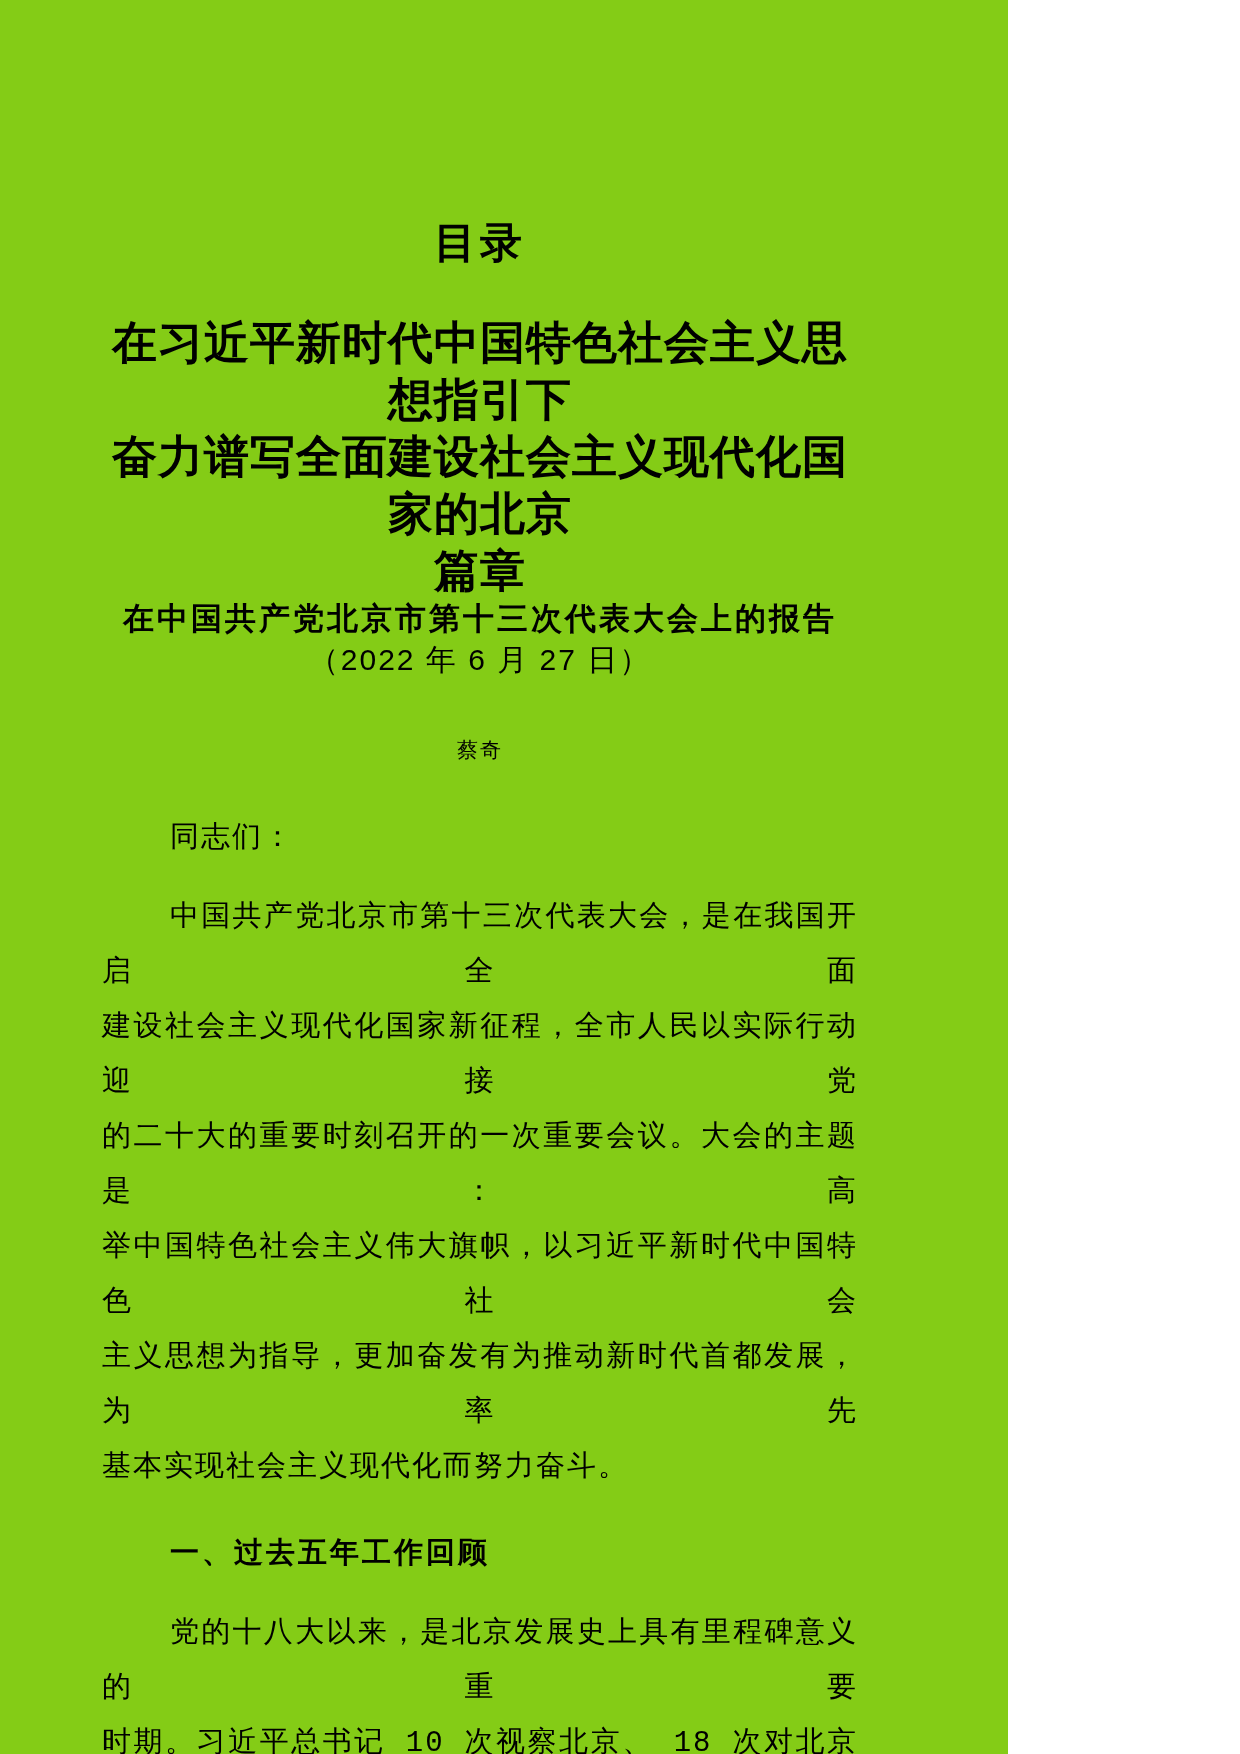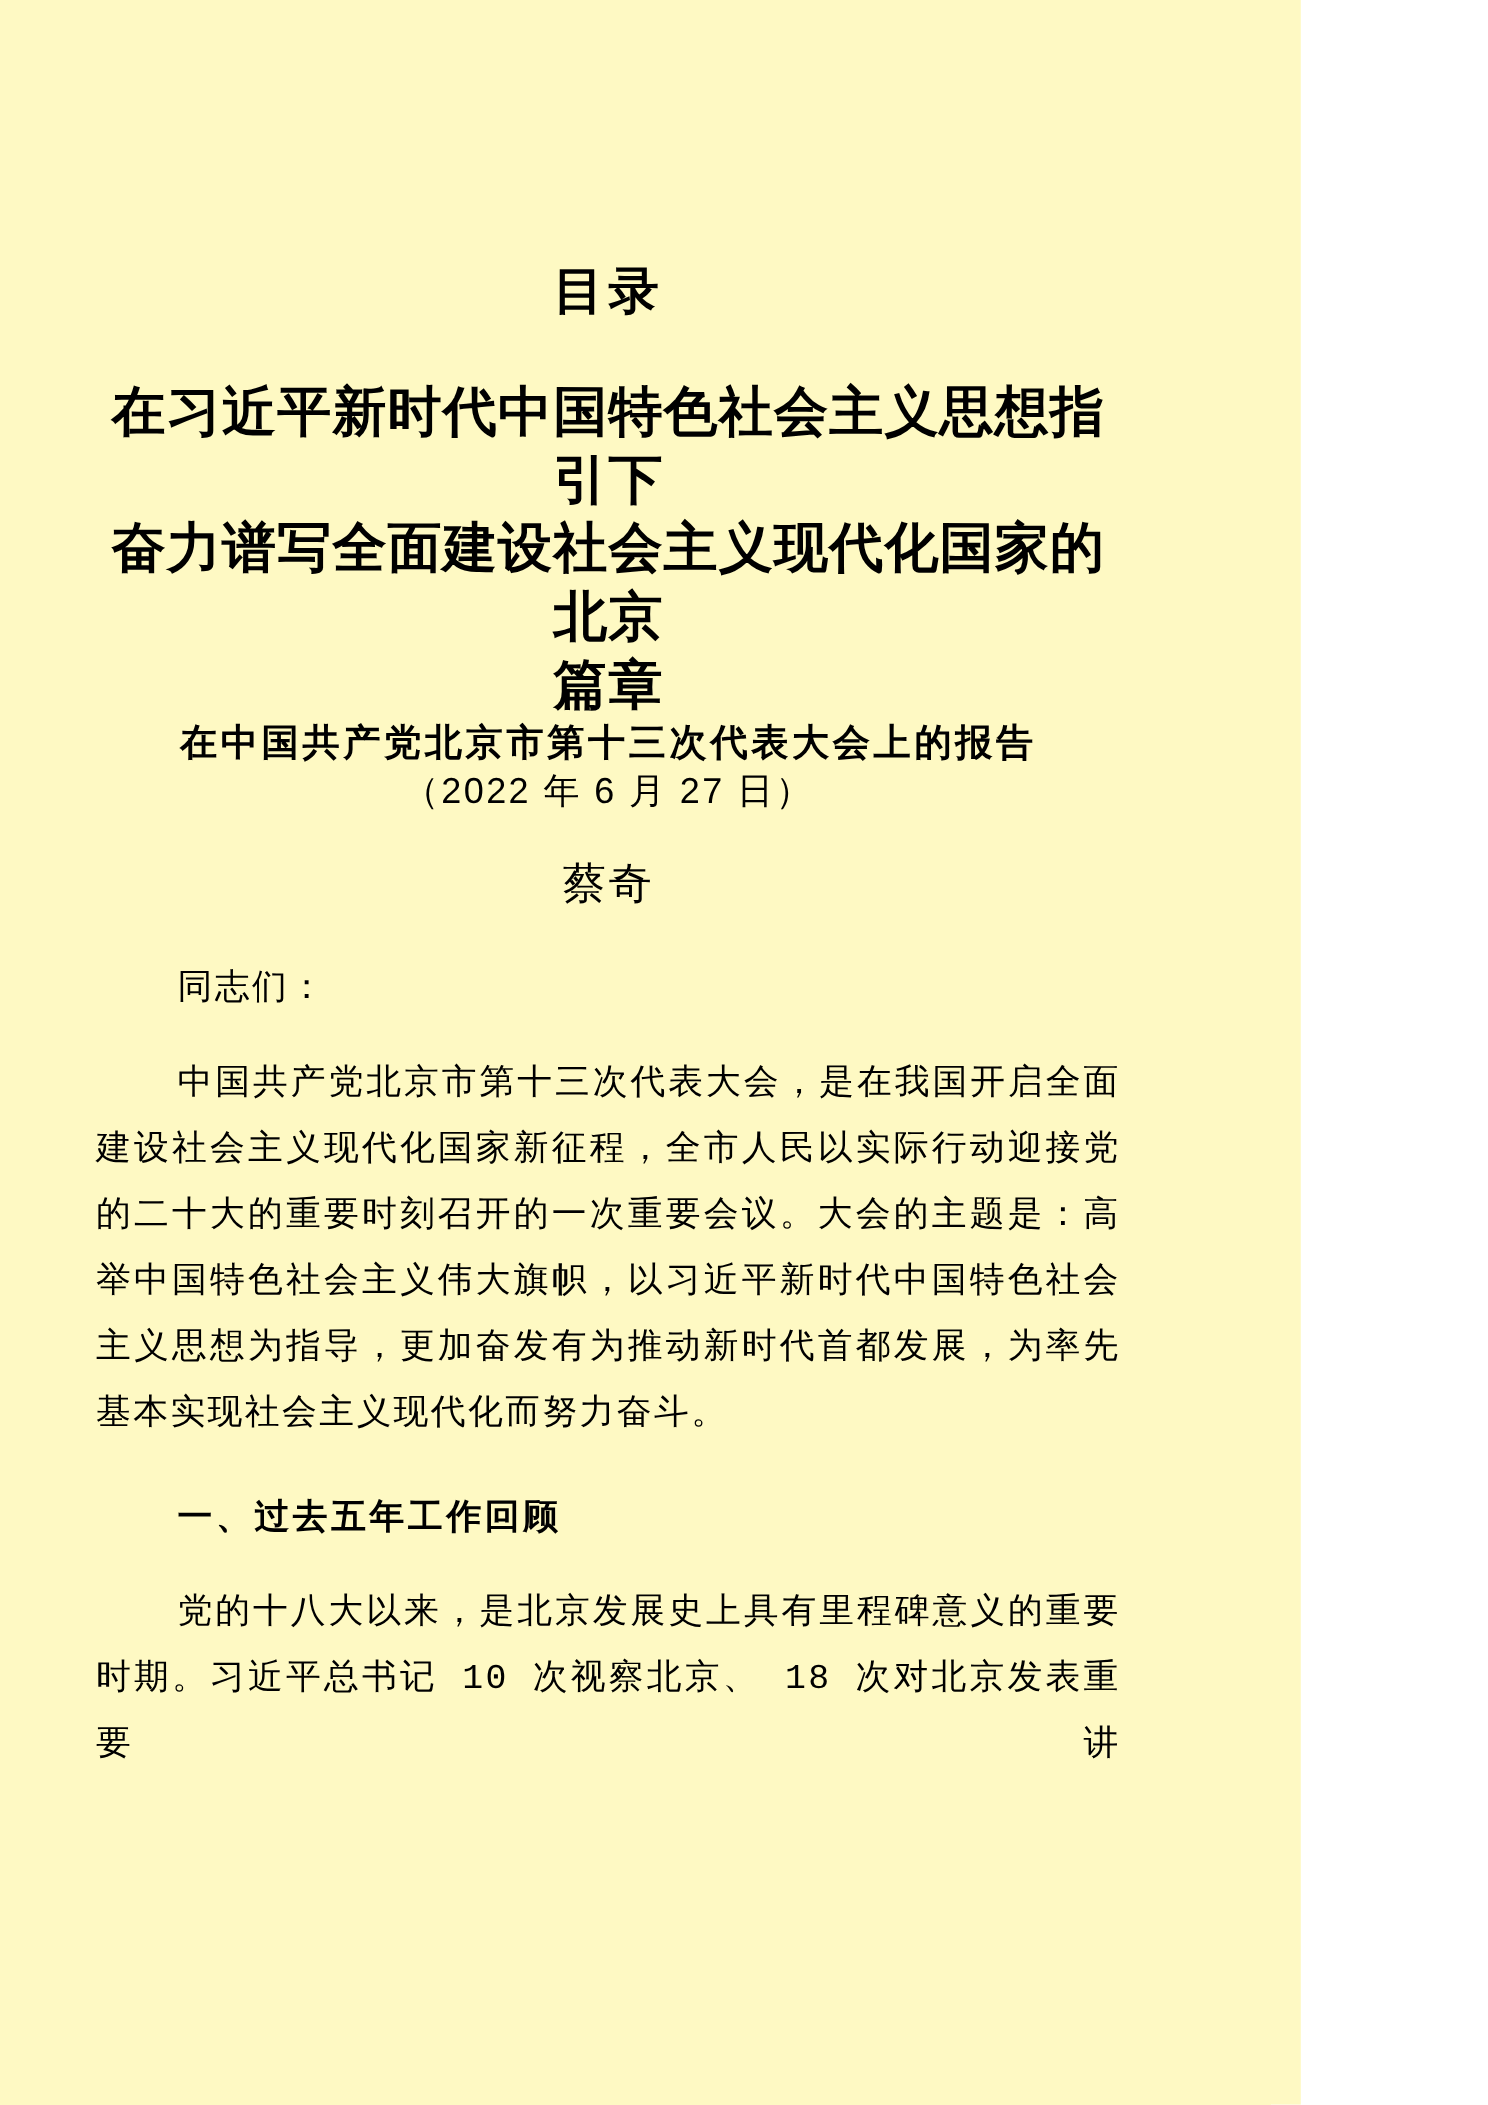"目录" .page { background: #fef9c3 -> #84cc16; padding: 218px 150px 0 80px -> 218px 150px 0 102px; width: 1084px -> 1008px }
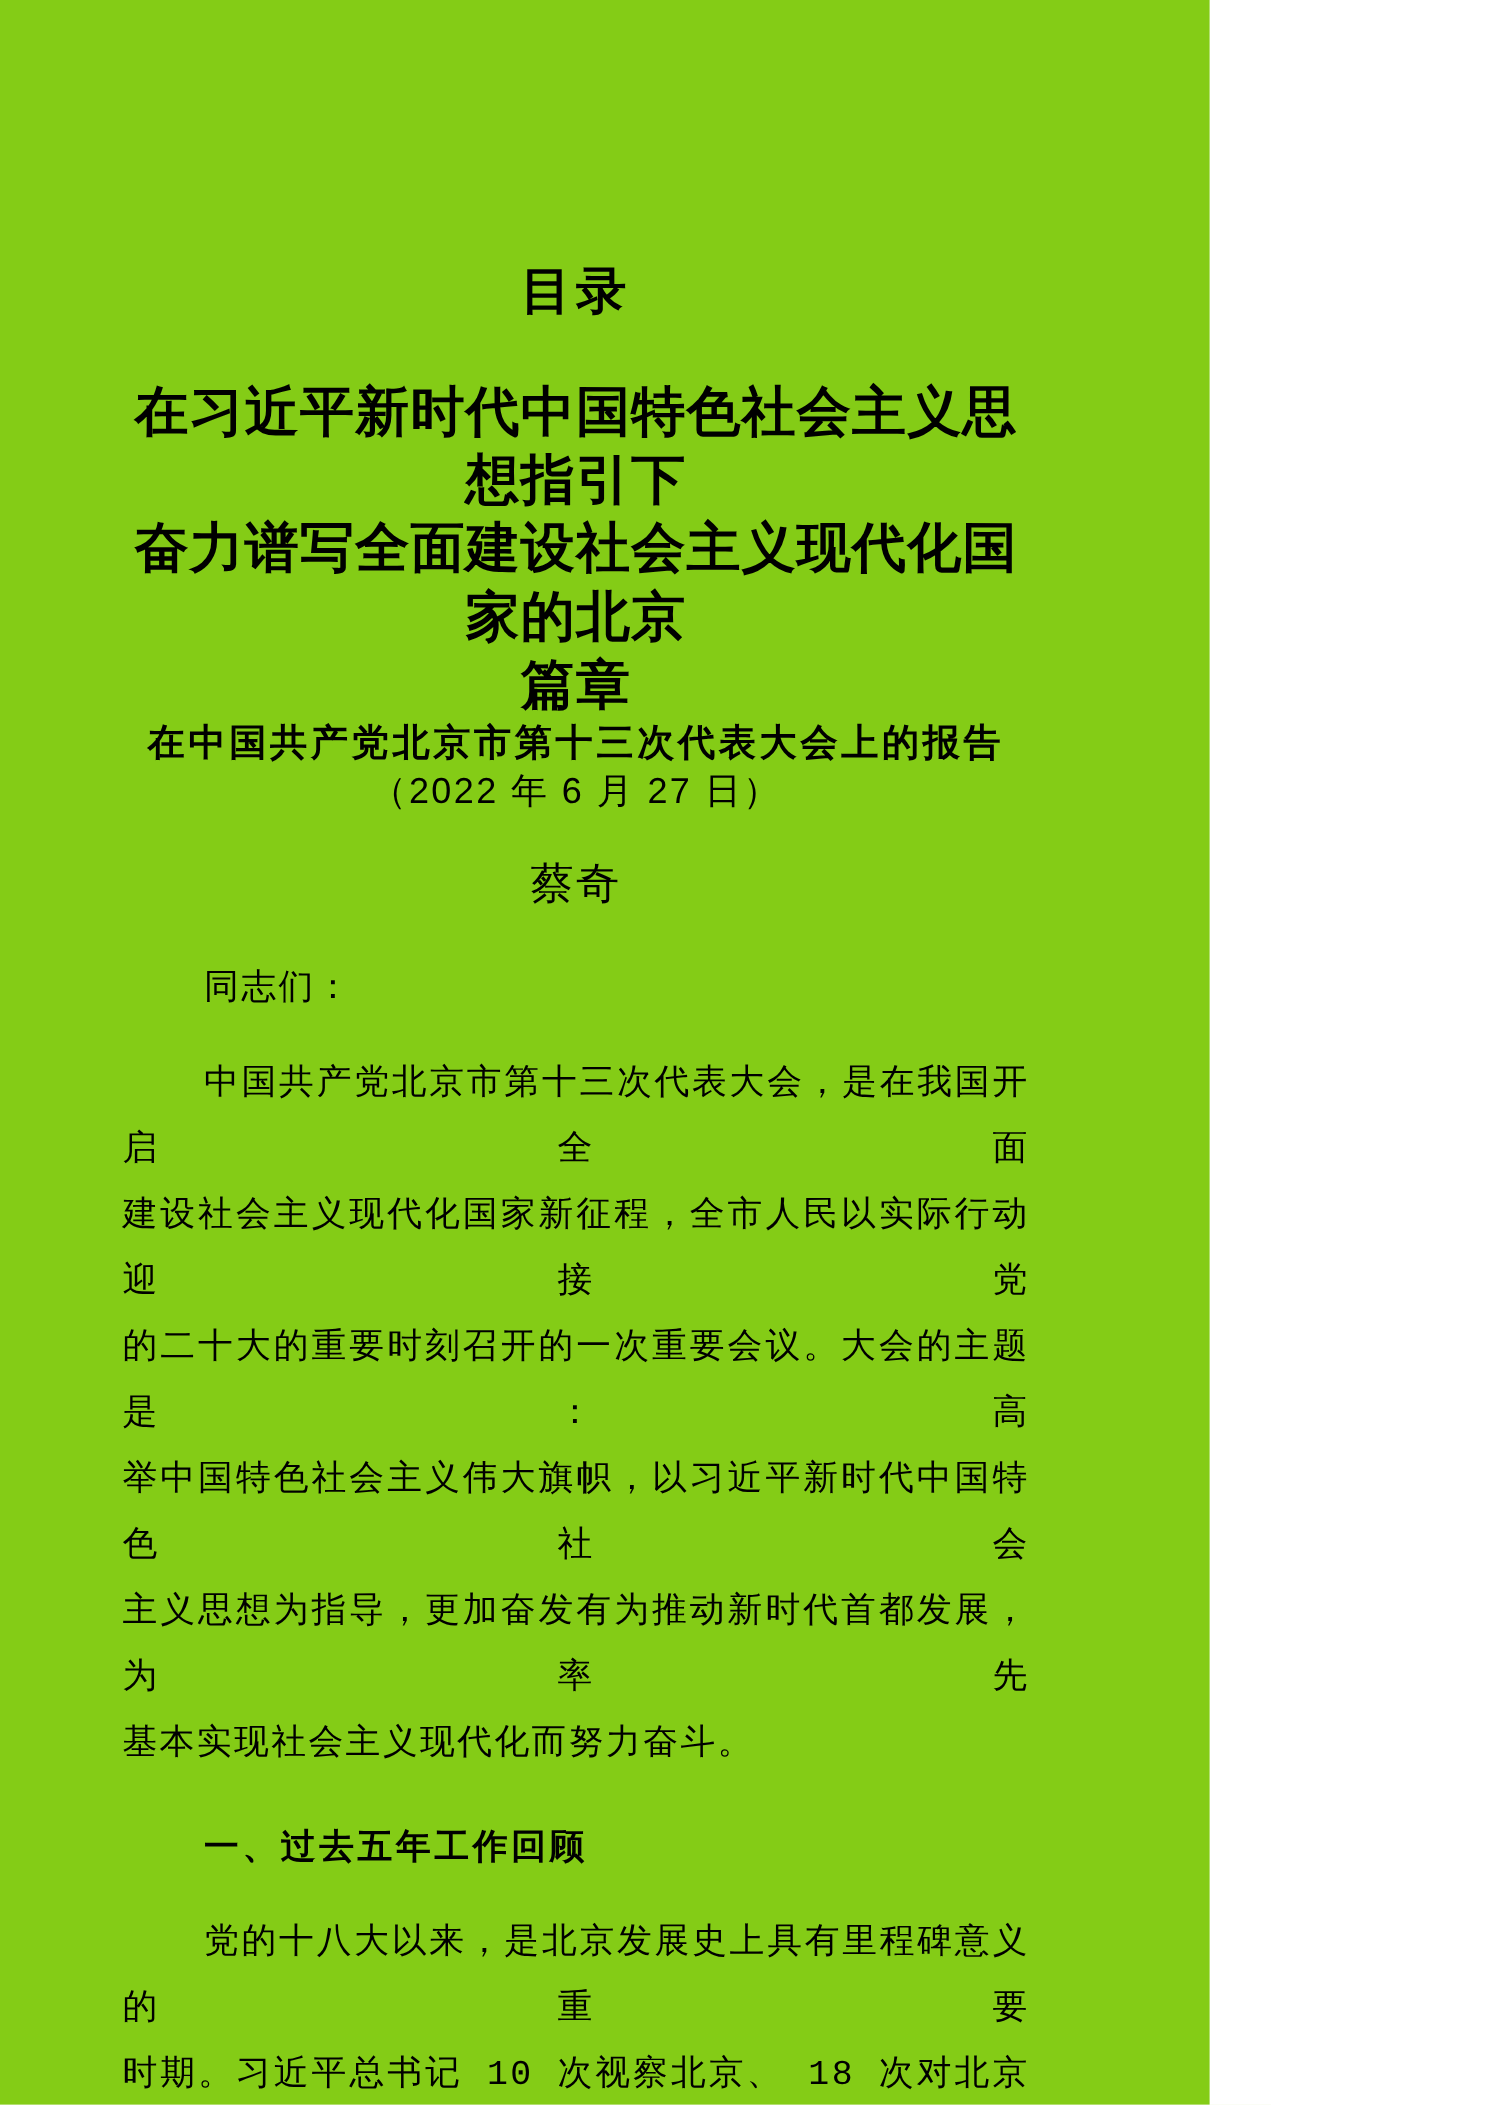"蔡奇" .author { font-size: 36px -> 21px; margin-top: 34px -> 48px }
